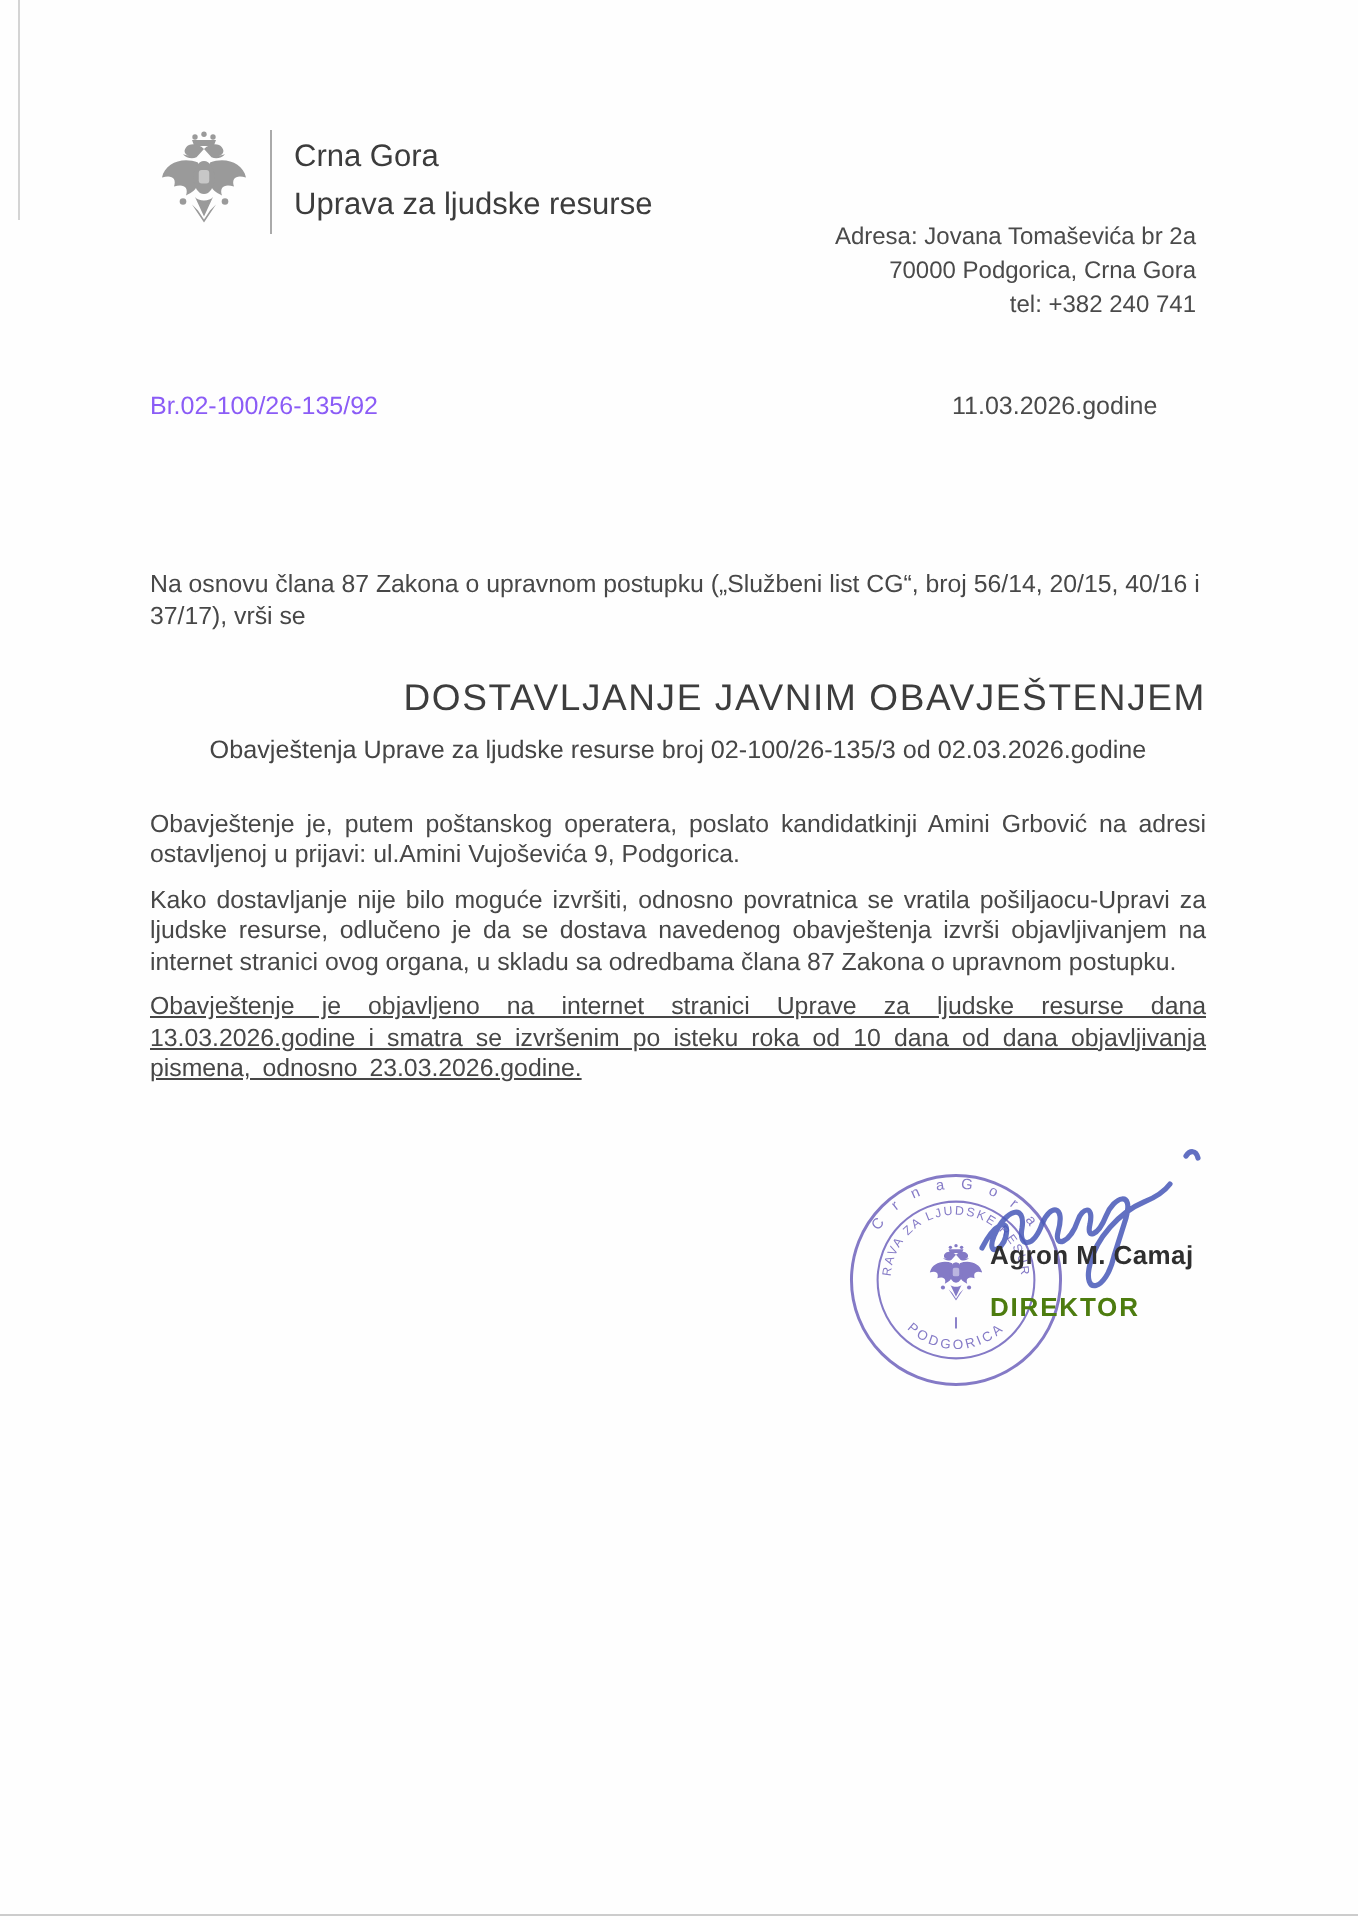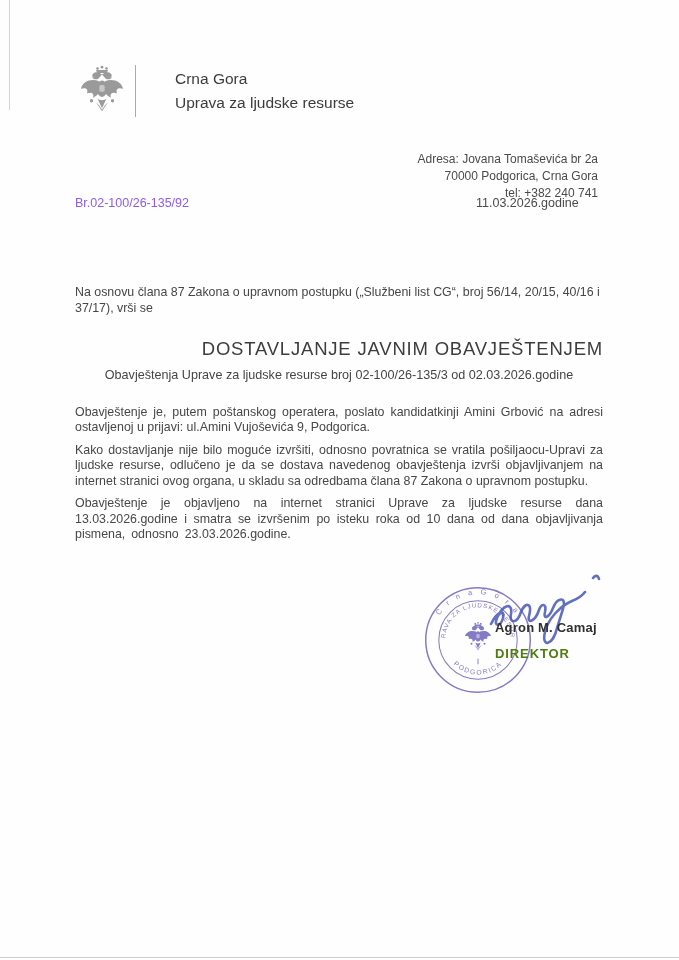"Crna Gora" .org-lines { margin-left: 28px -> none }
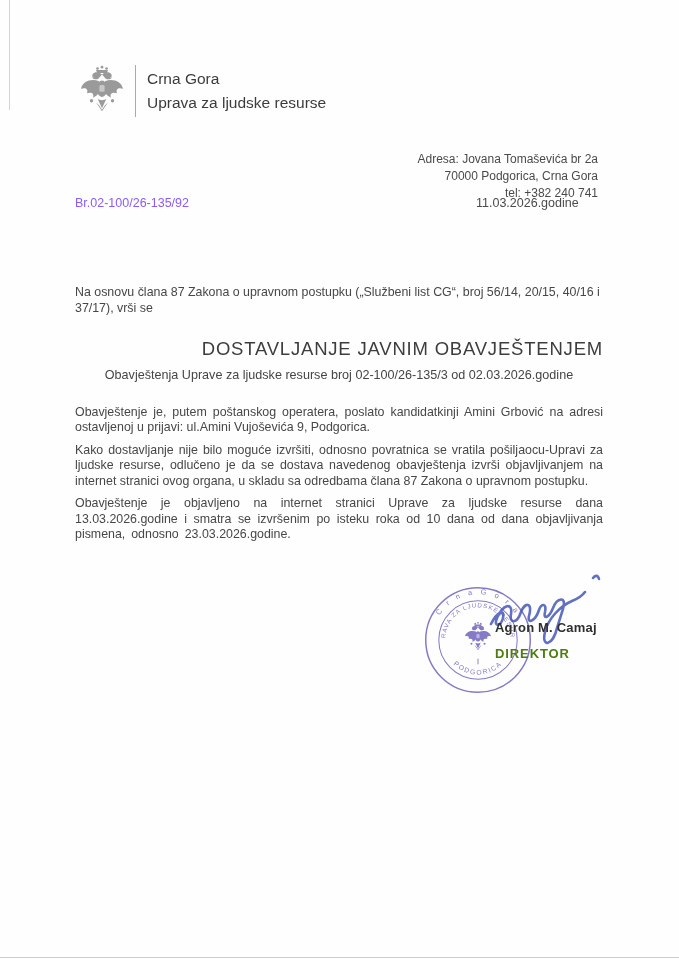"Adresa: Jovana Tomaševića br 2a" .address { margin-top: 41px -> none }
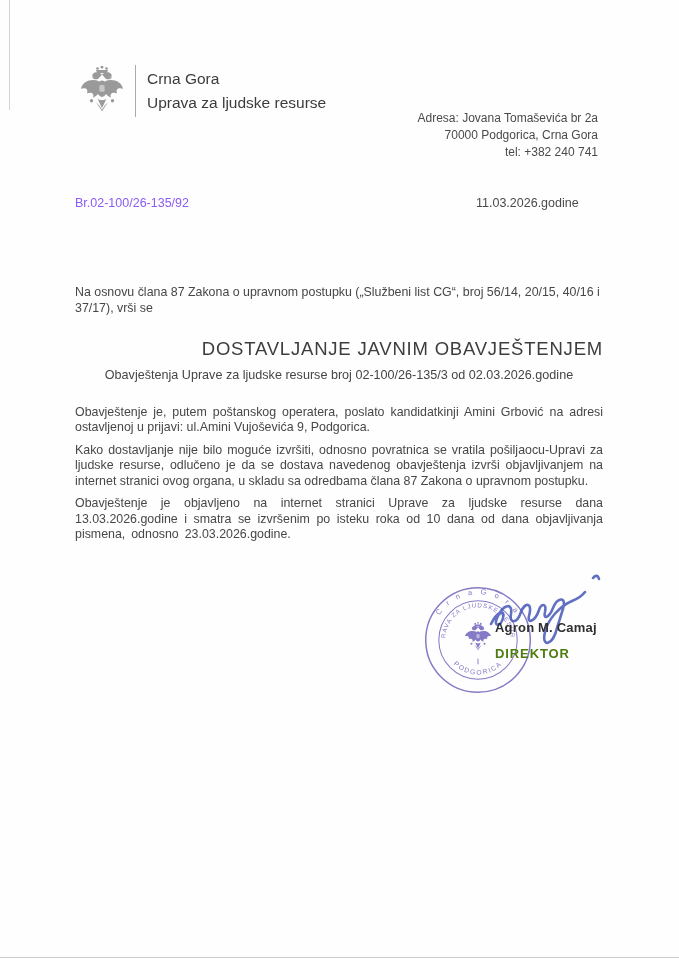"Obavještenje je objavljeno na internet" .para.loose { text-decoration: none -> underline }
